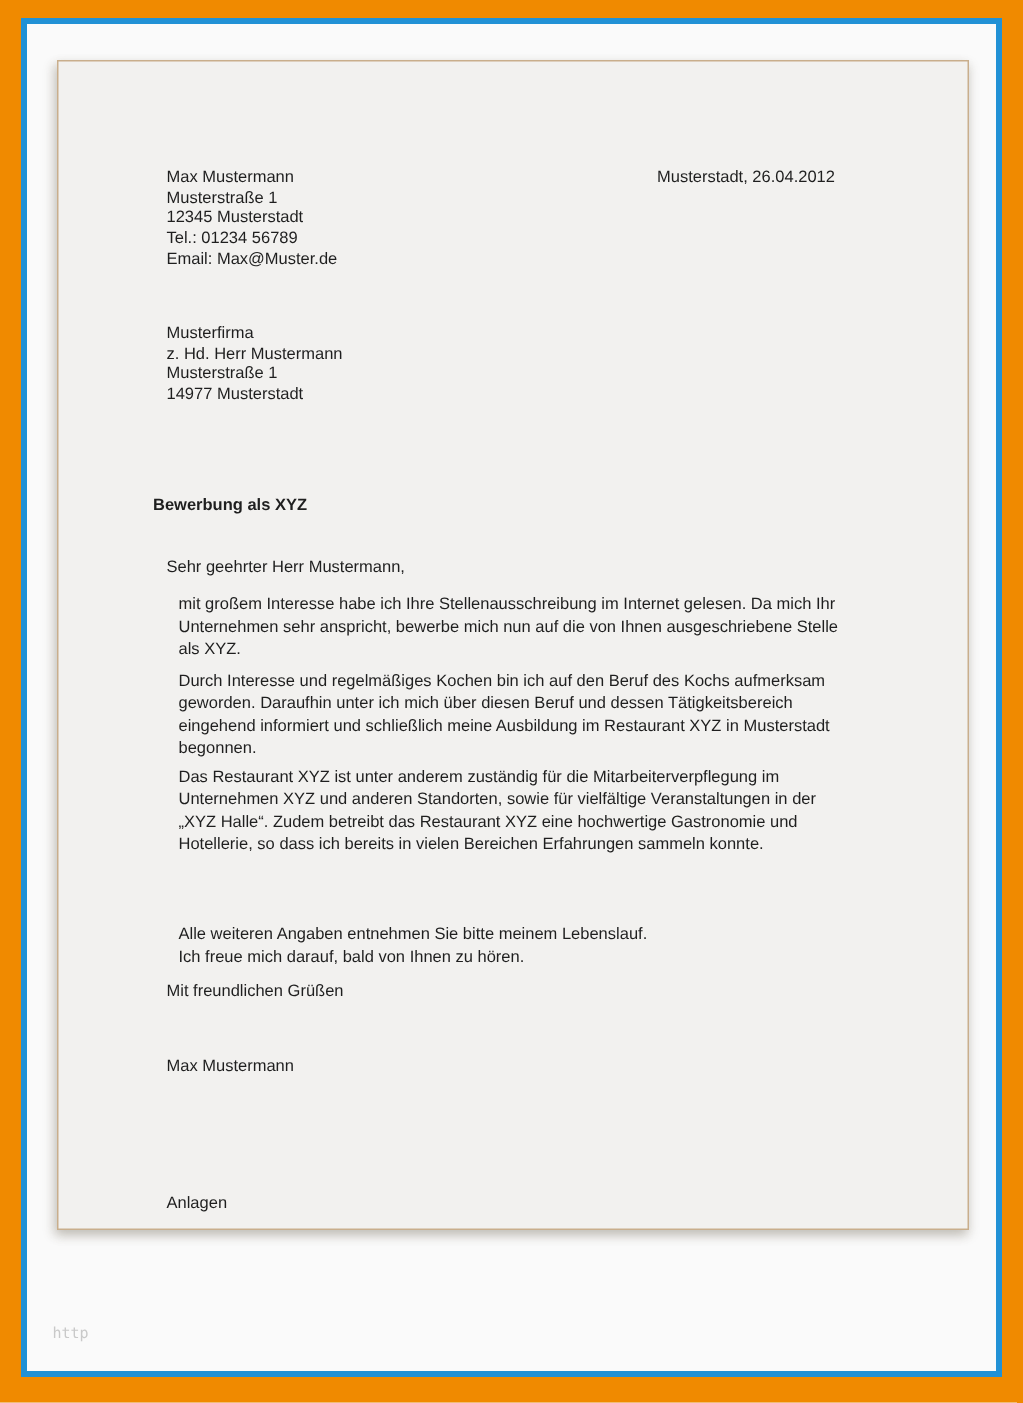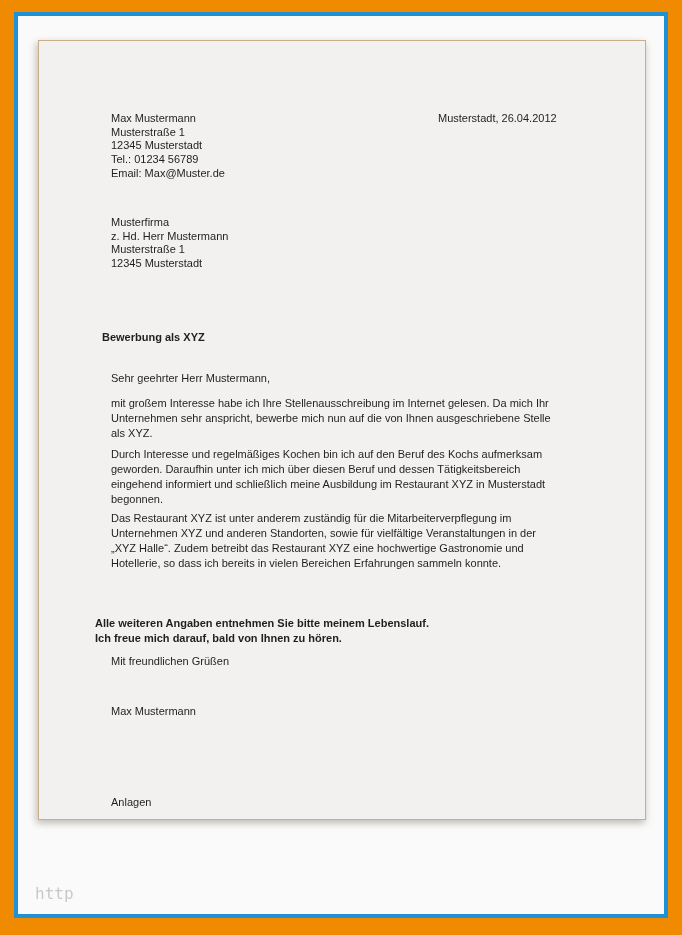"Musterfirma" div.block { text: 12345 -> 14977 }
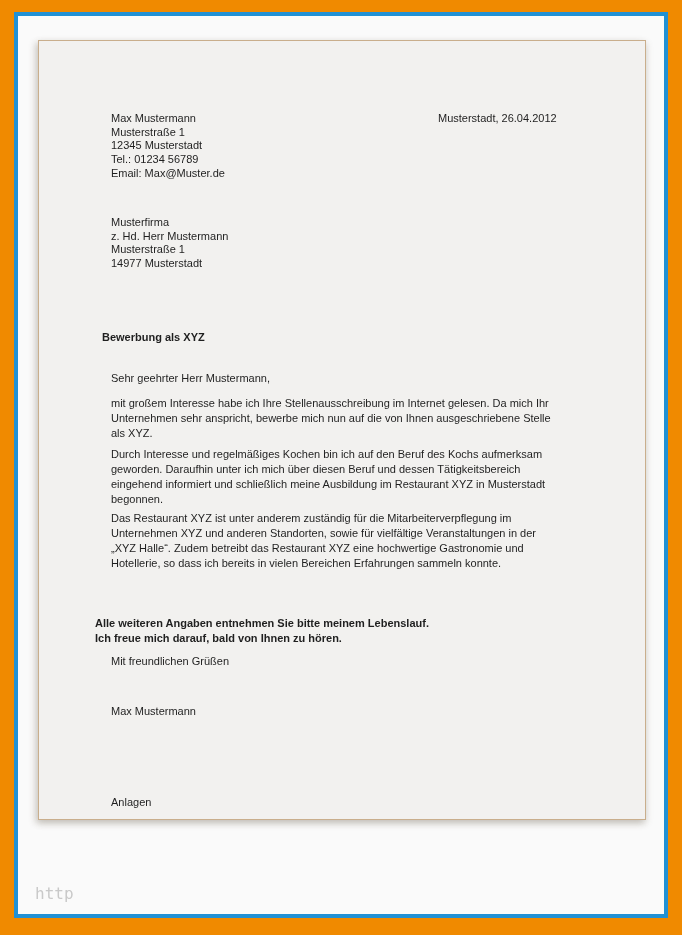"mit großem Interesse habe ich" .para { margin-left: none -> 8px }
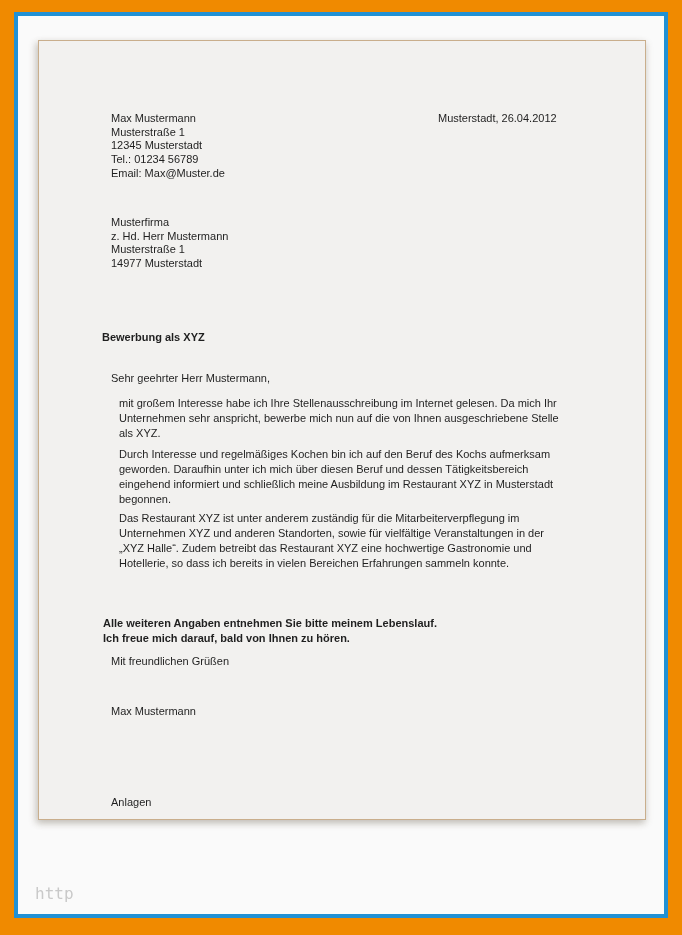"Alle weiteren Angaben entnehmen Sie" .p5 { font-weight: bold -> none; left: 56px -> 72px }
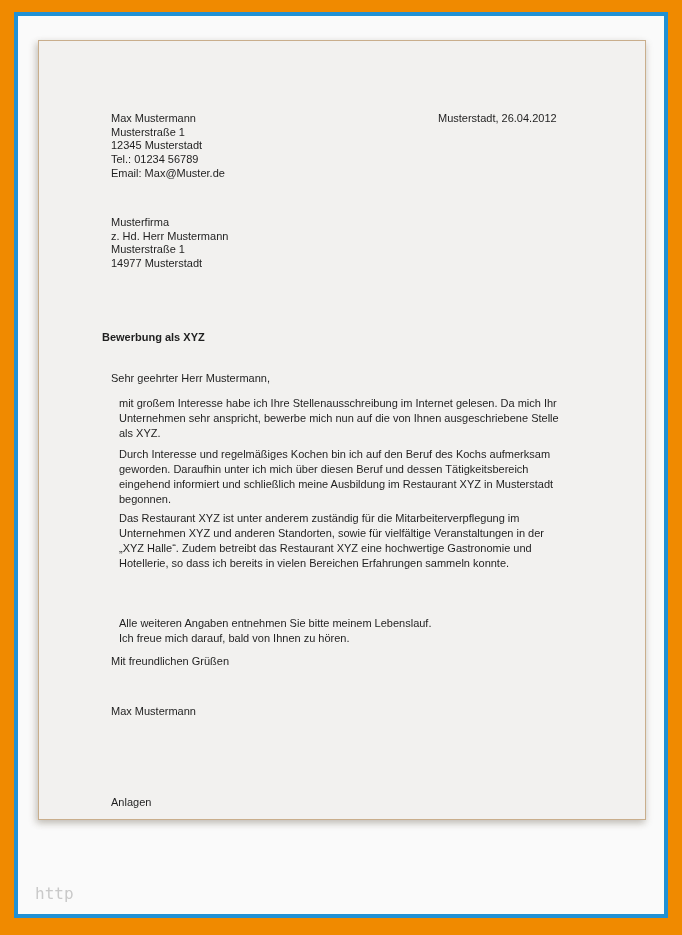"http" .watermark { font-size: 16px -> 10px }
